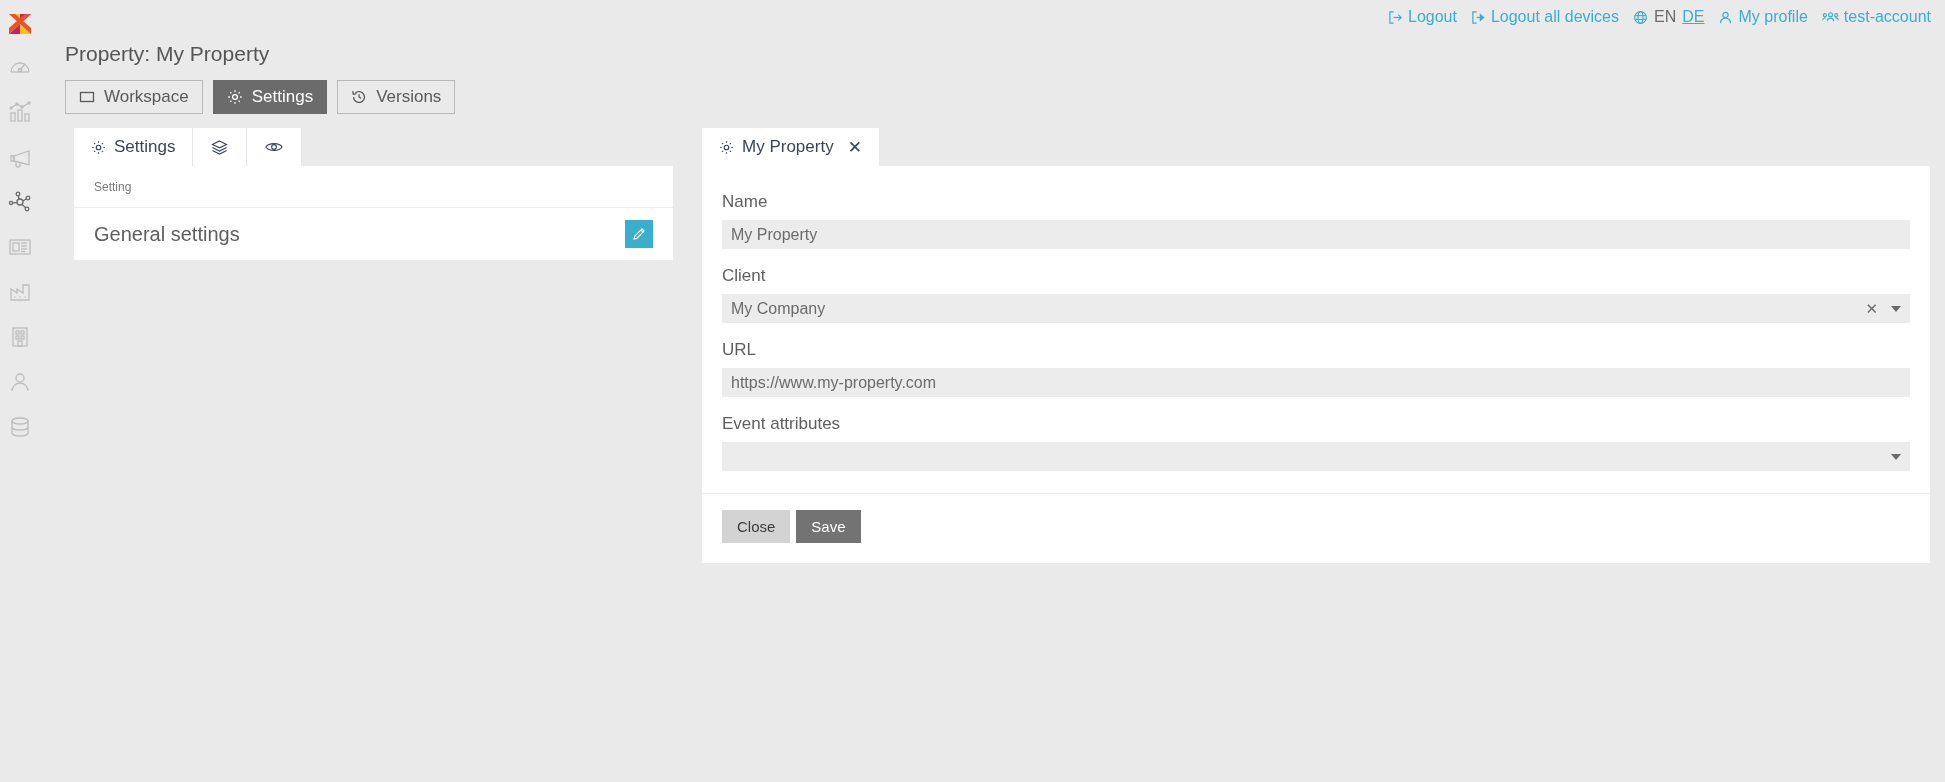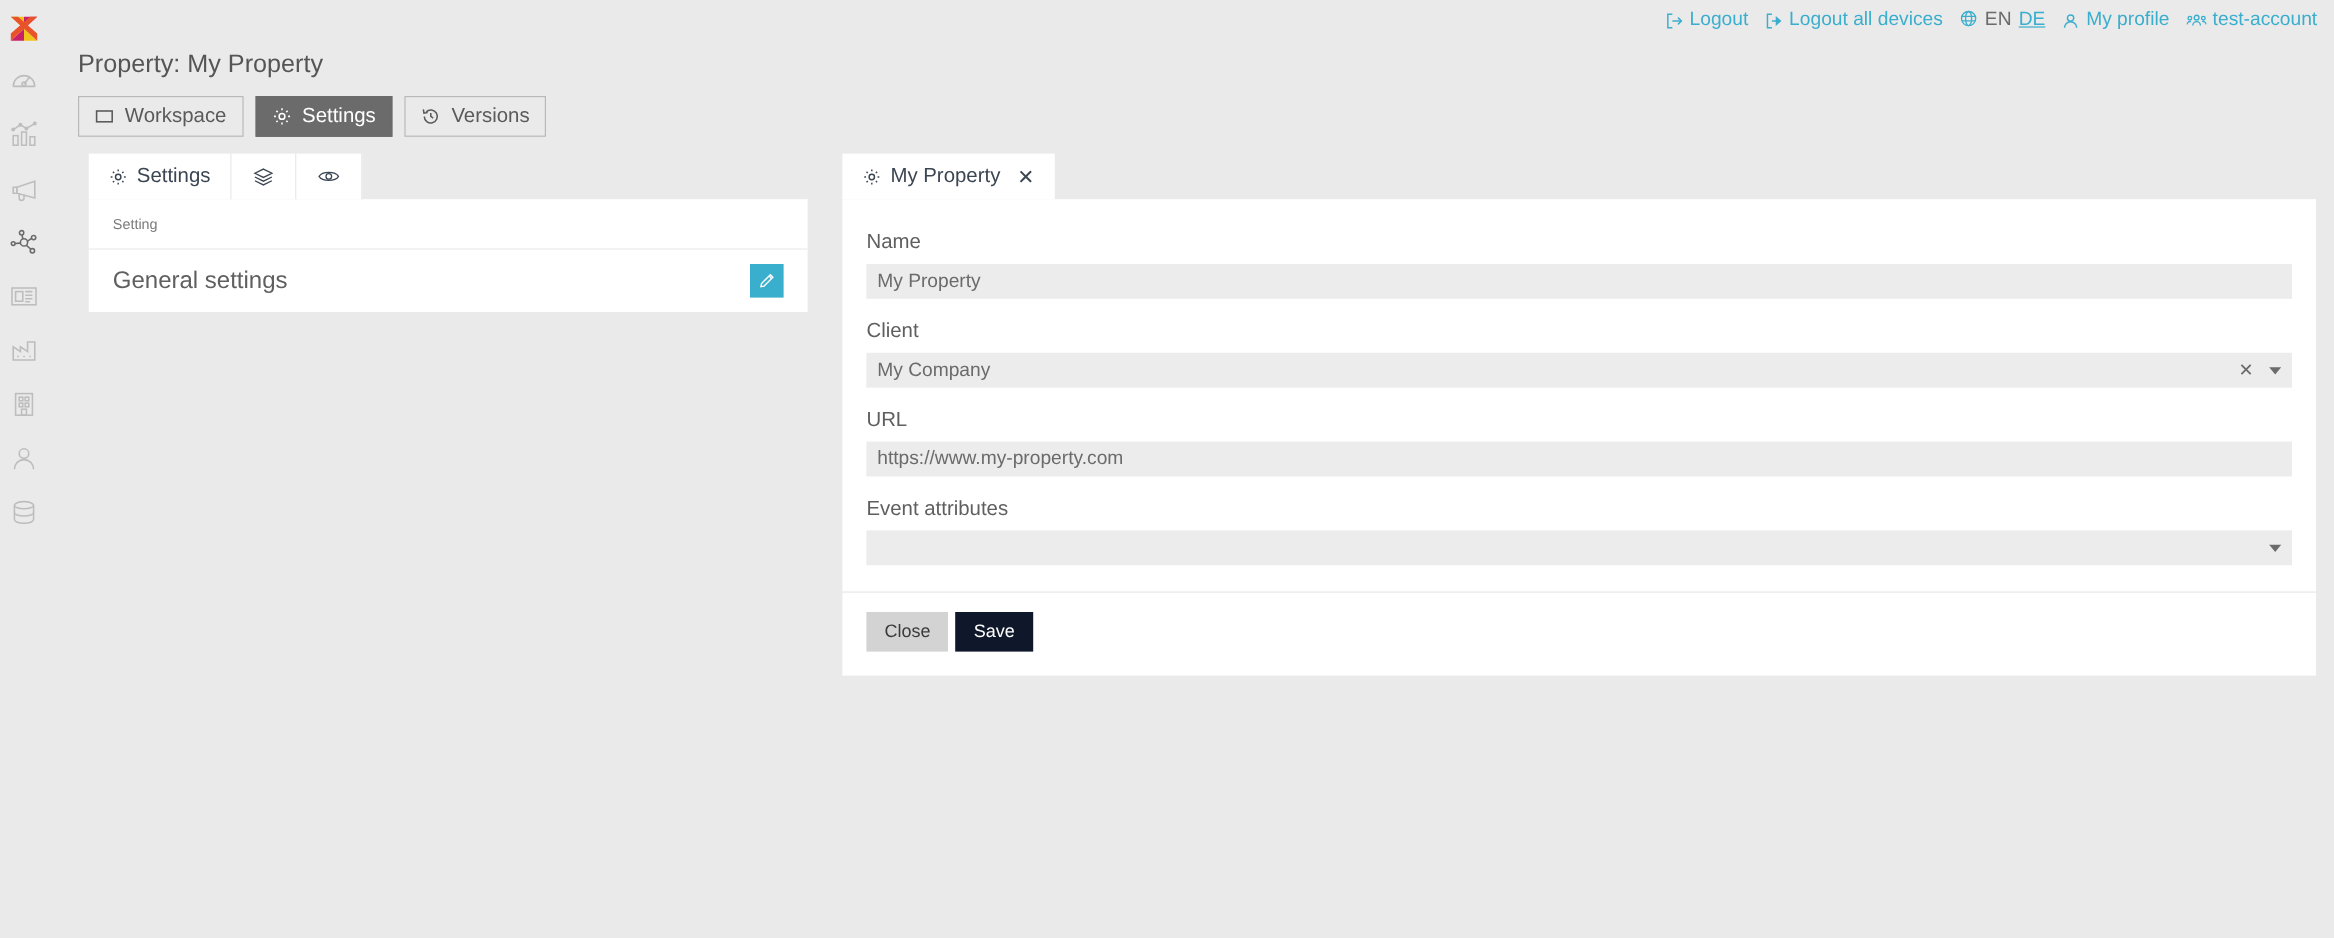"EN" #topnav .lang { align-items: flex-start -> center }
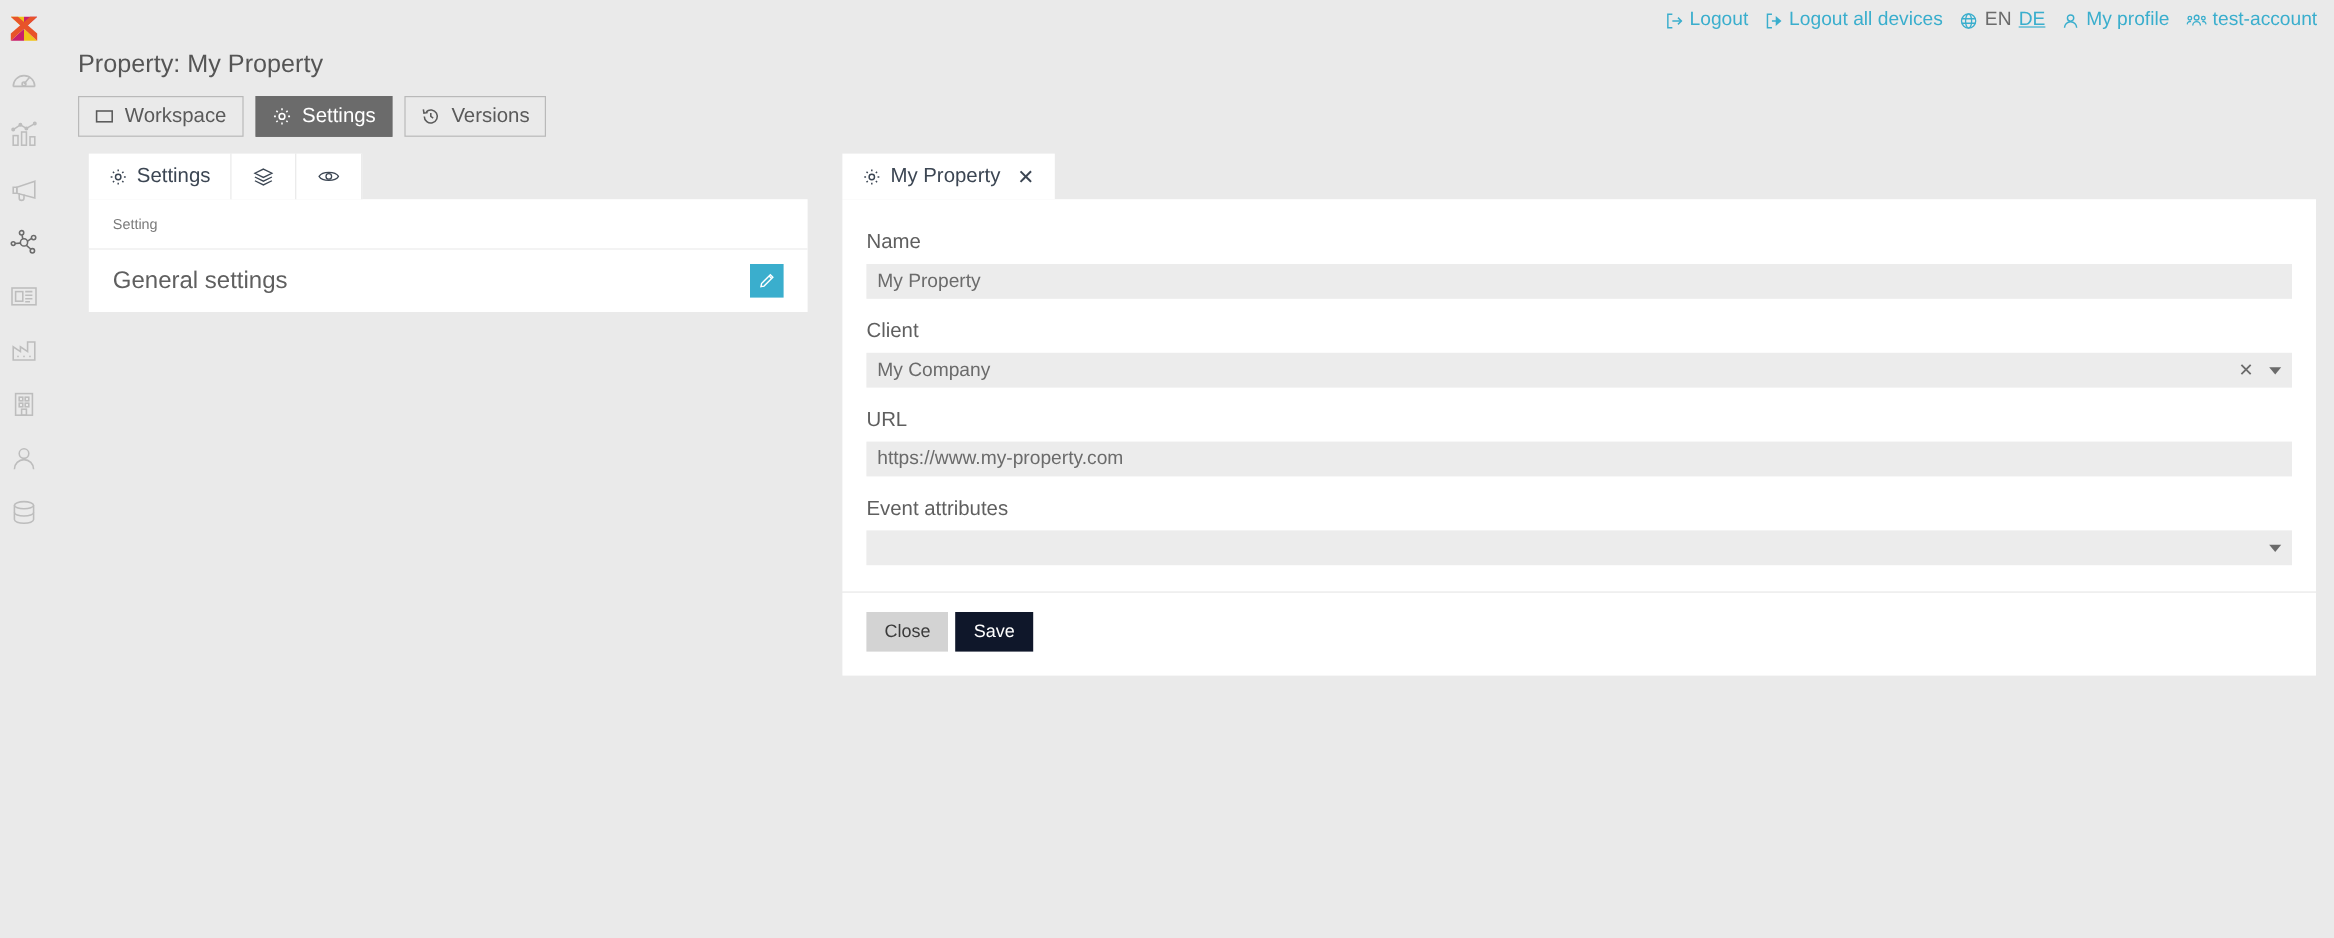"Save" .btn-primary { background: #0f172a -> #737373 }
